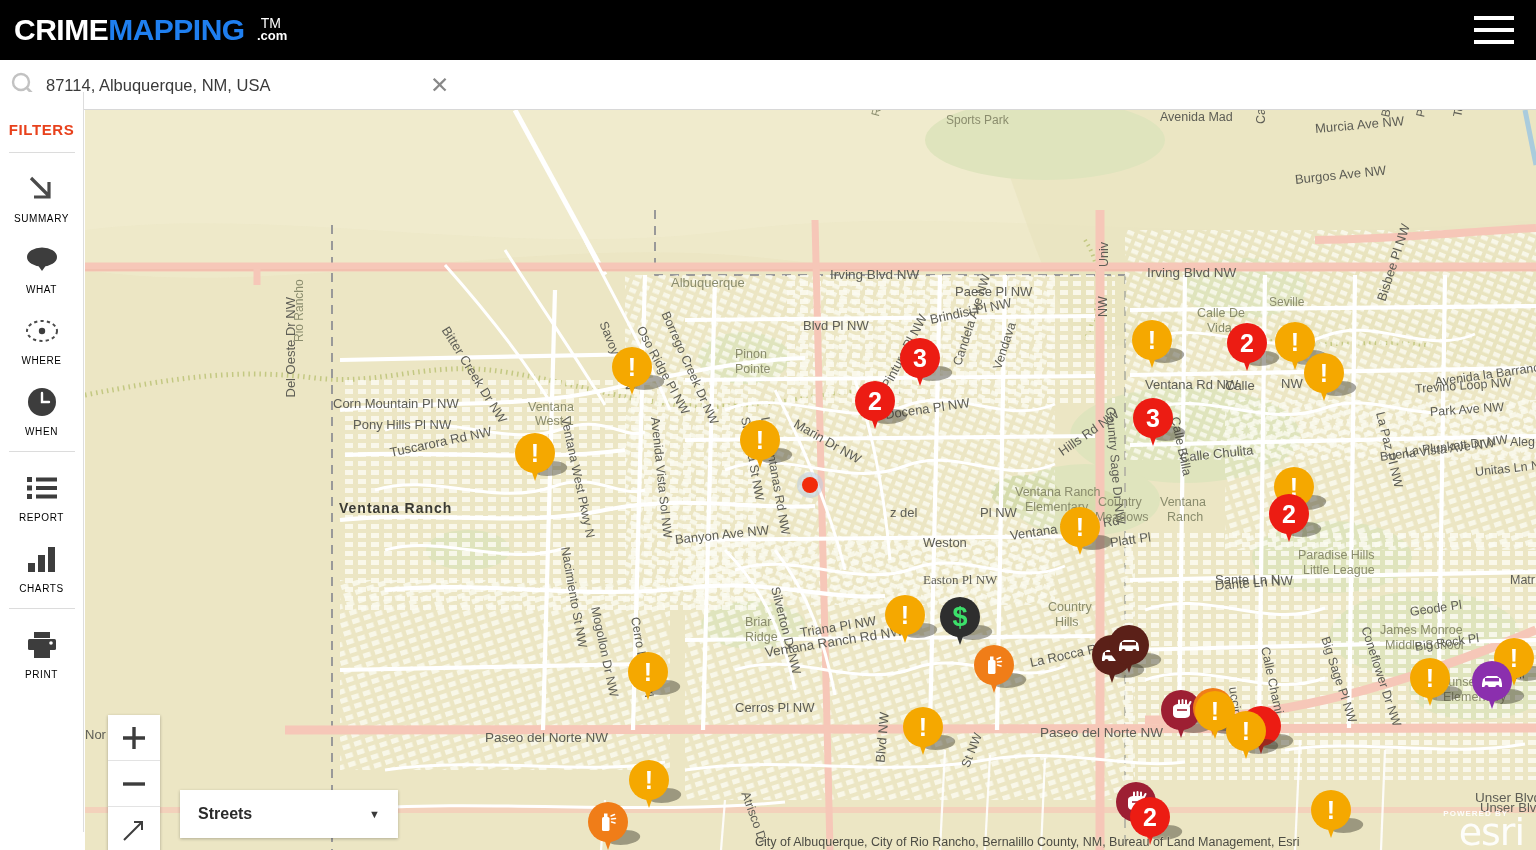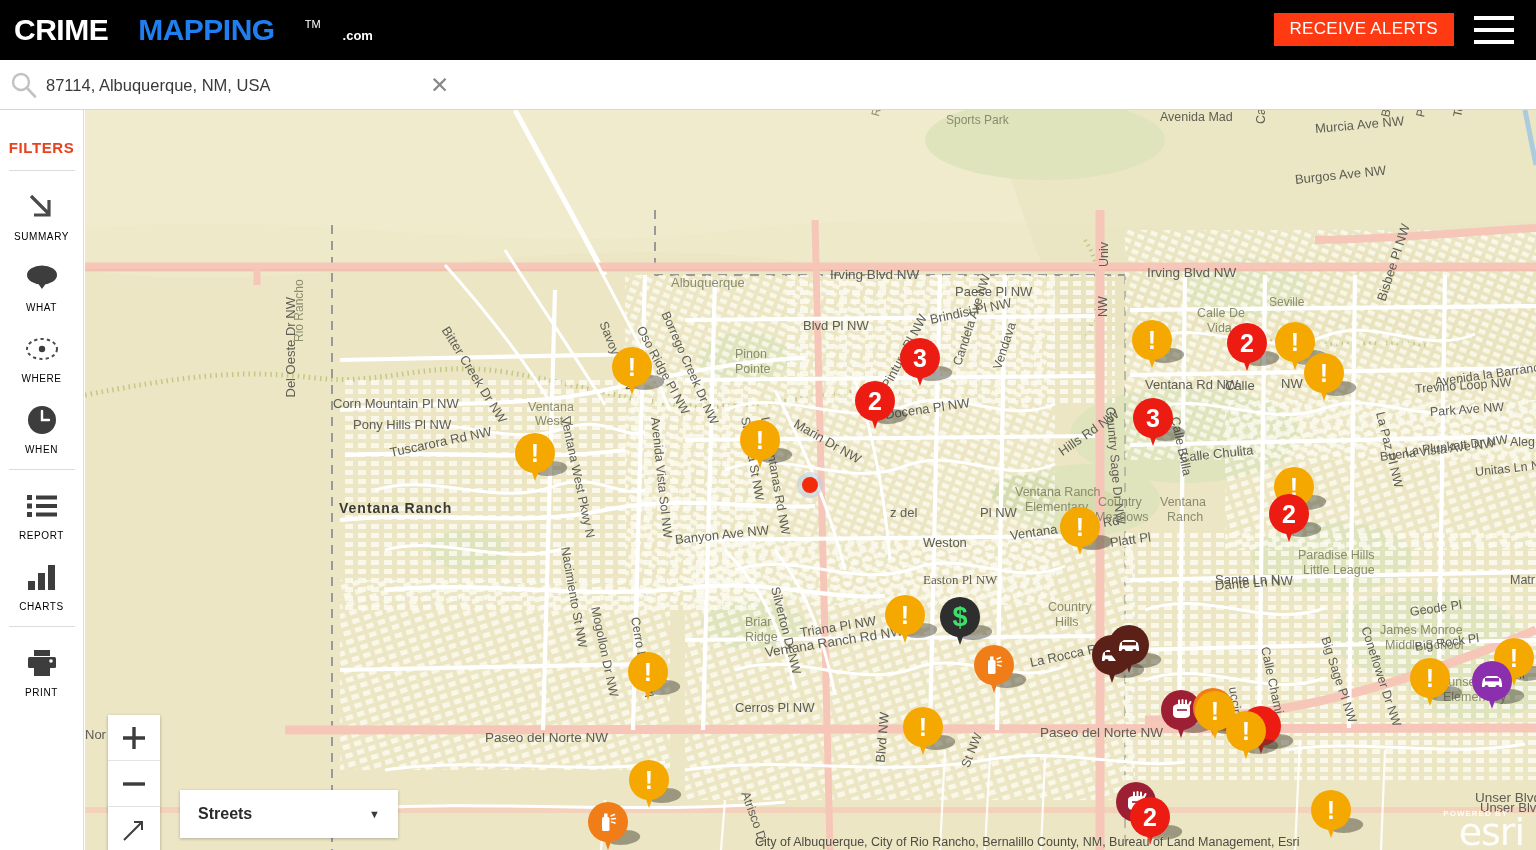"CRIME" #logo { gap: 30px -> none }
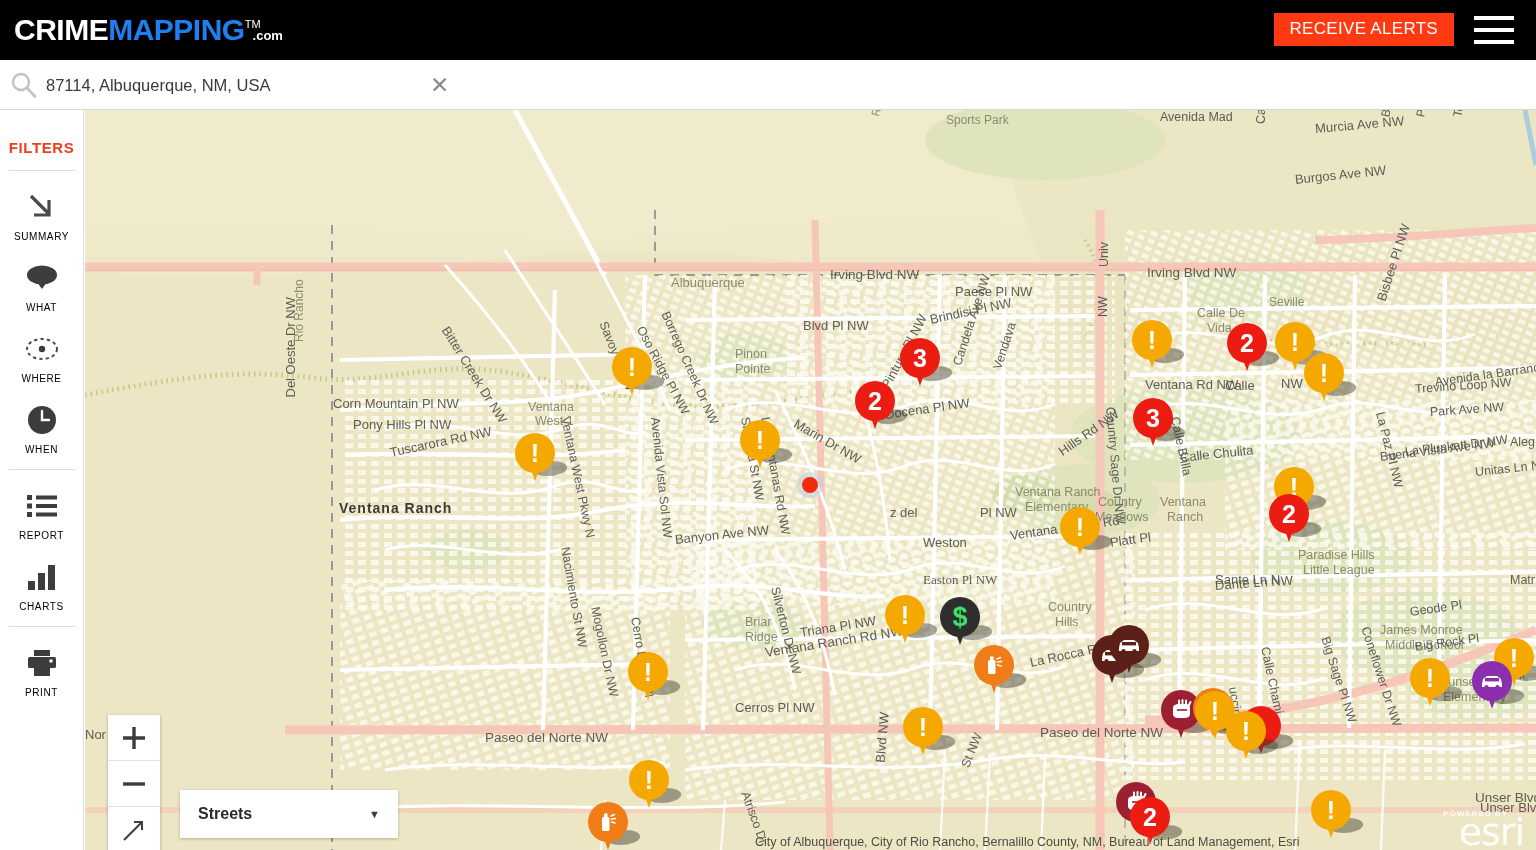"TM" .logo-tm { font-size: 11px -> 14px; left: 0px -> 16px }
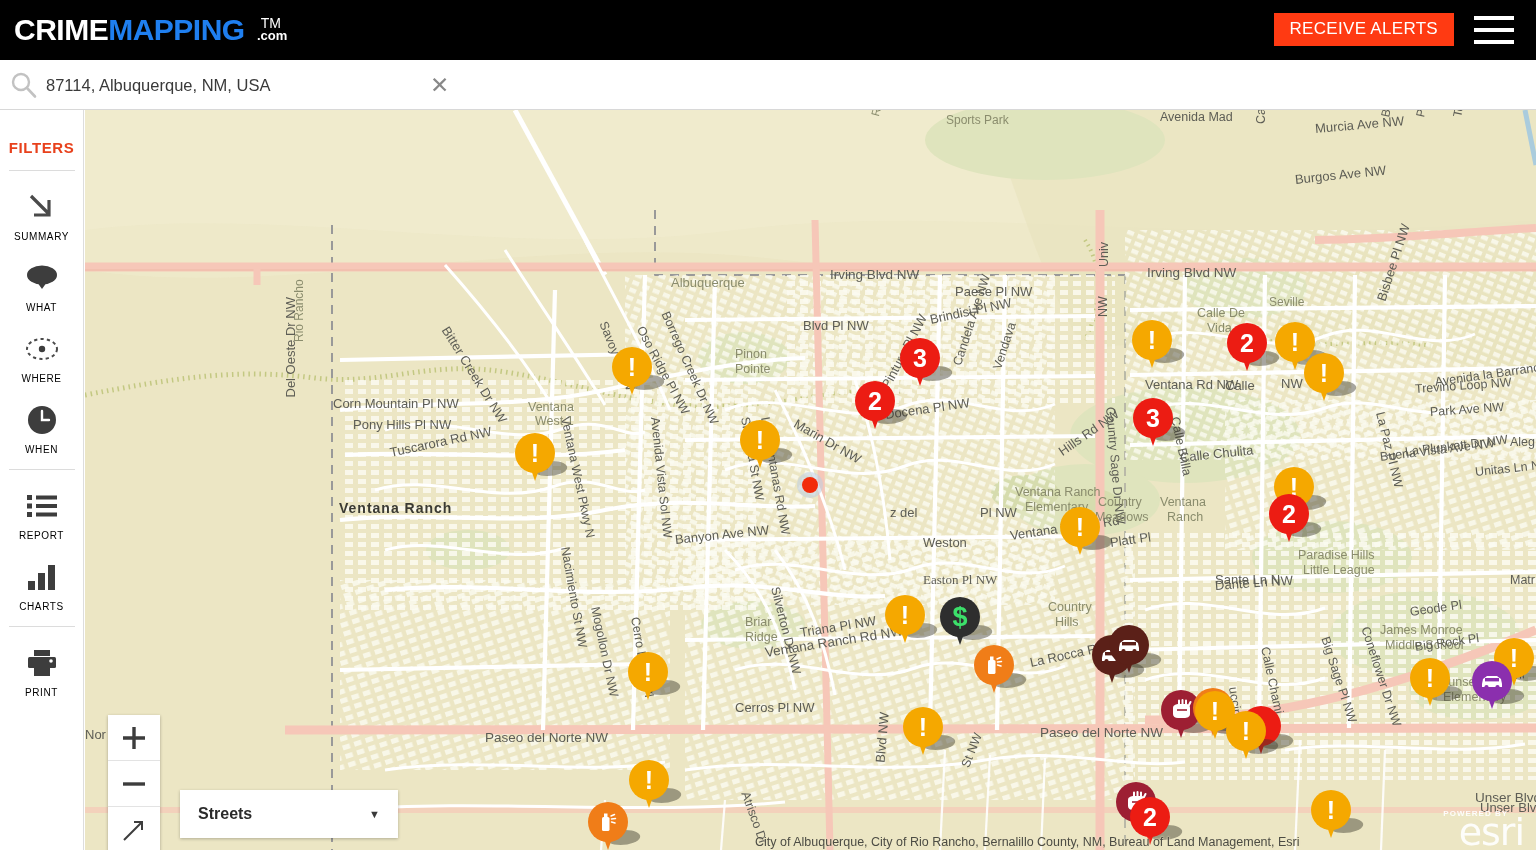"RECEIVE ALERTS" button { html: <button>RECEIVE ALERTS</button> -> none }
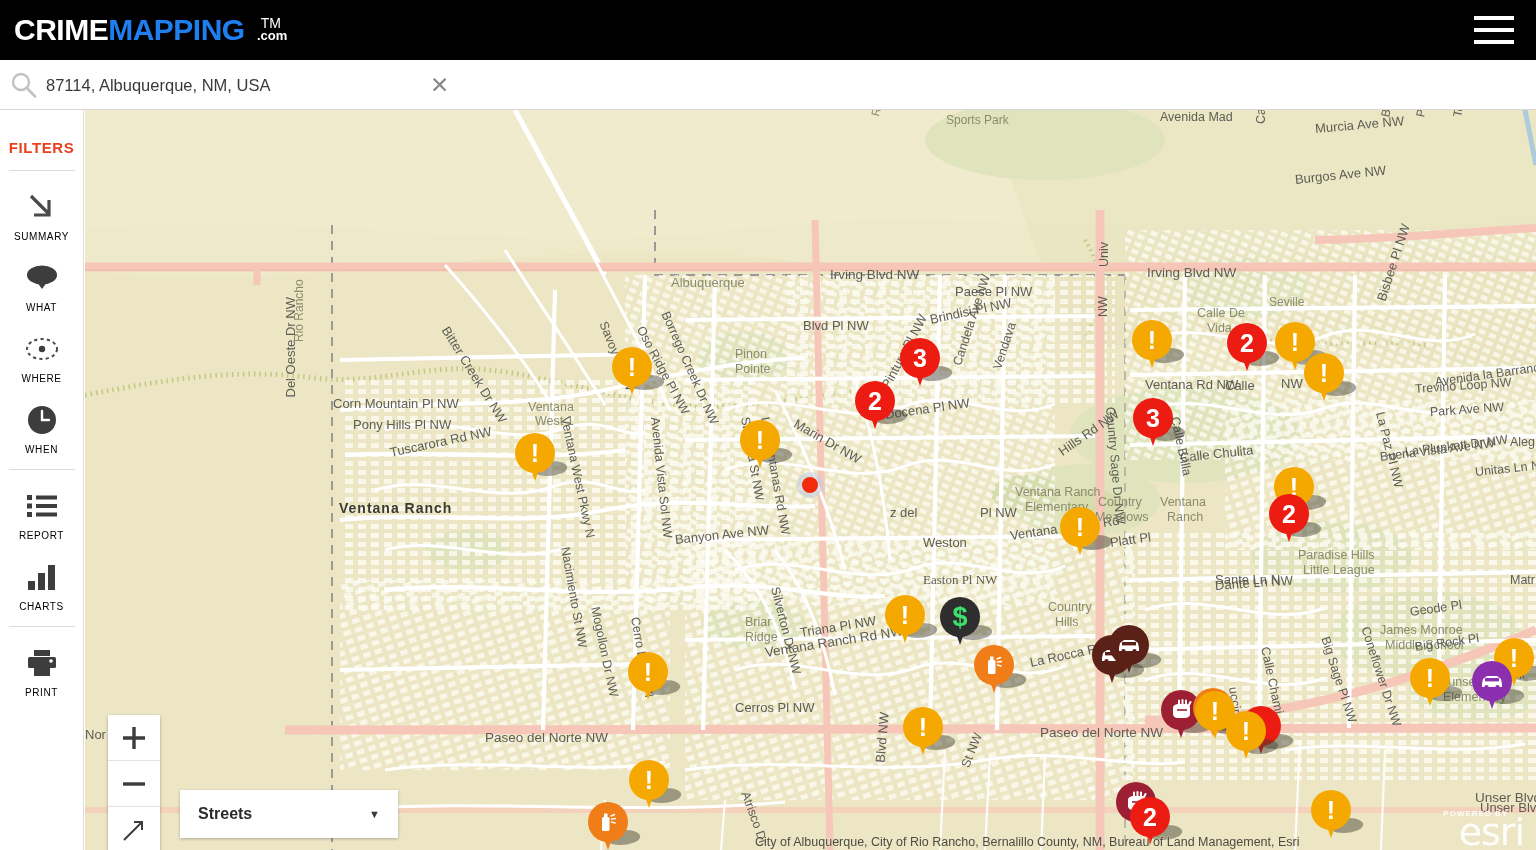"FILTERS" #sidebar { top: 110px -> 92px }
